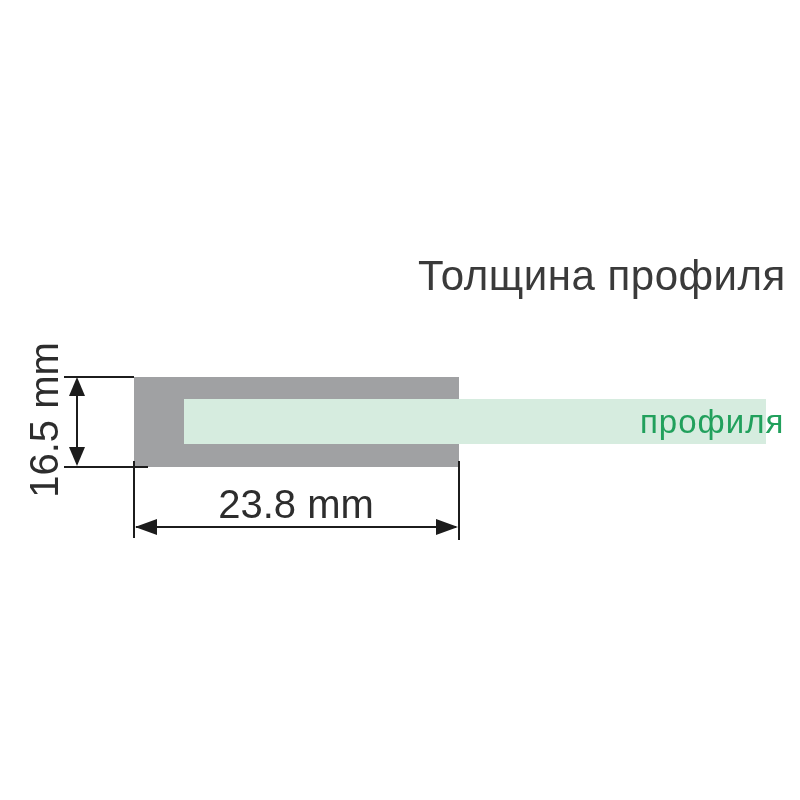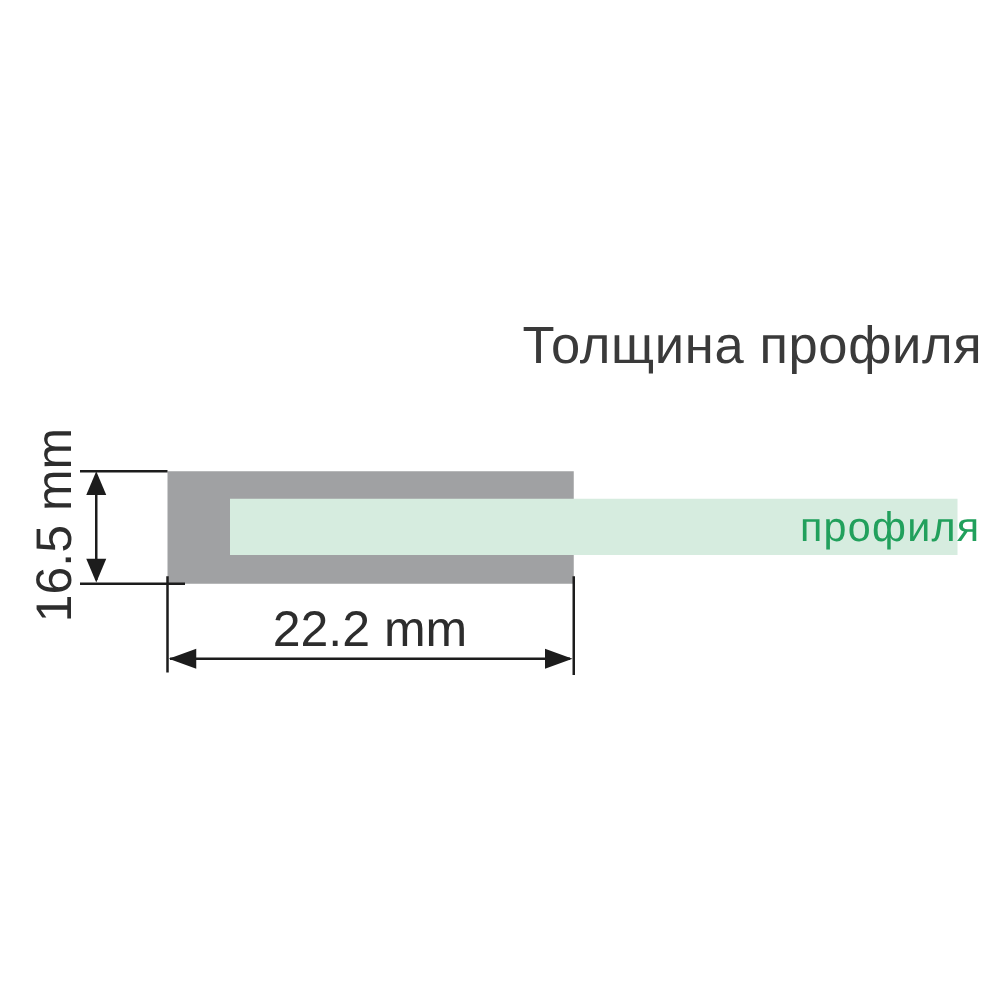"22.2 mm" div.abs { text: 22.2 -> 23.8 }
